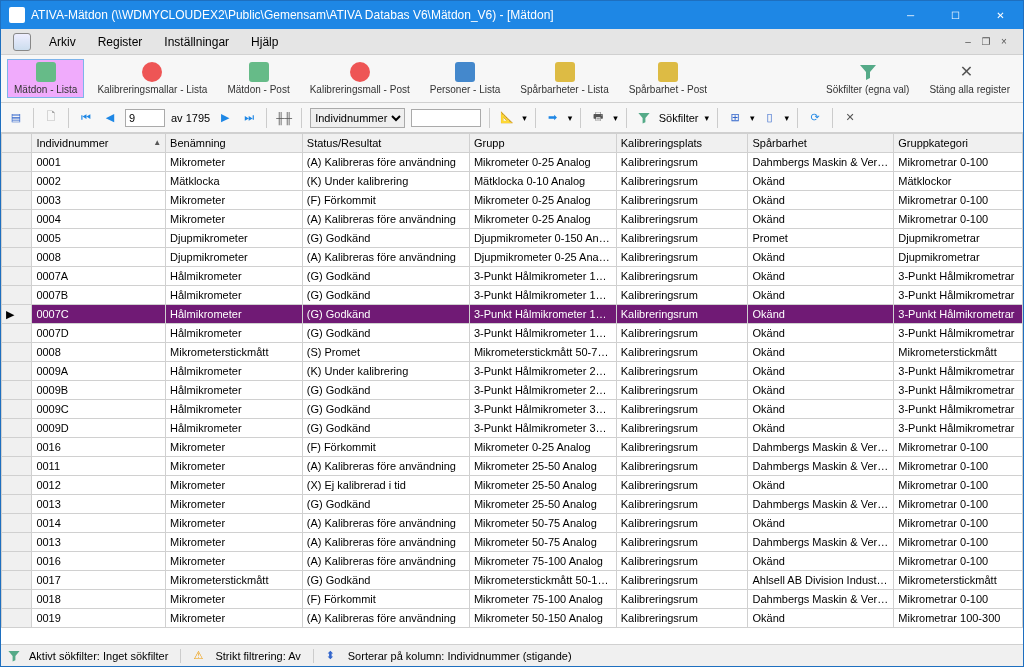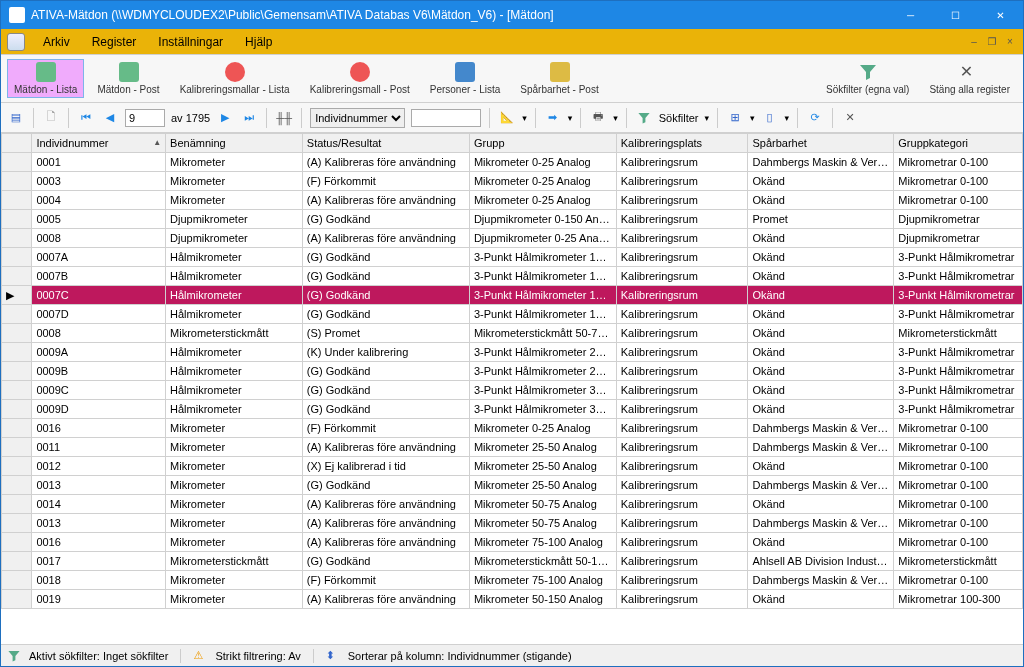"Arkiv" .menubar { background: #eab308 -> #e5e5e5; padding: 0 6px -> 0 12px }
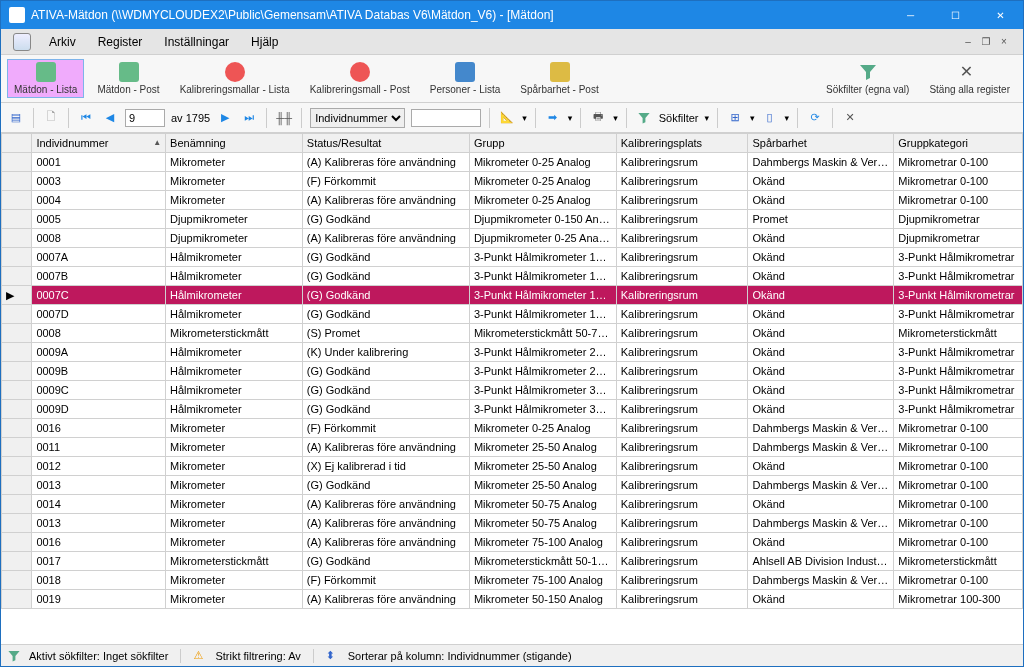"Mätdon - Post" div.tbtn { order: before "Kalibreringsmallar - Lista" -> after "Kalibreringsmallar - Lista" }
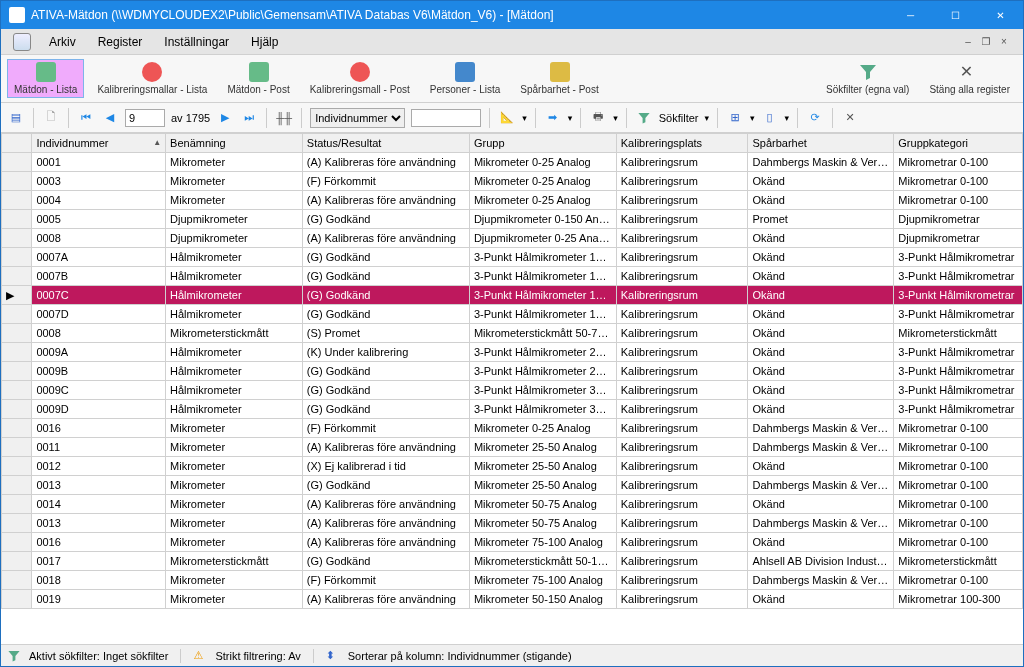"Spårbarheter - Lista" div.tbtn { html: none -> <div> <span></span> <span>Spårbarheter - Lista</span> </div> }
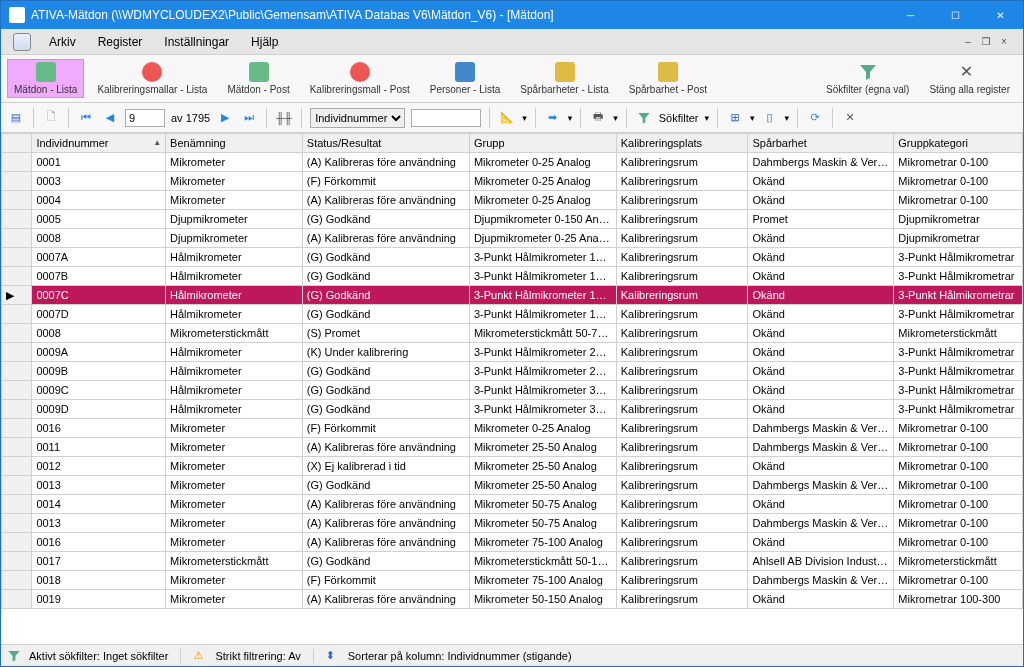"0002" tr { html: none -> <tr> <td></td> <td>0002</td> <td>Mätklocka</td> <td>(K) Under kalibrering</td> <td>Mätklocka 0-10 Analog</td> <td>Kalibreringsrum</td> <td>Okänd</td> <td>Mätklockor</td> </tr> }
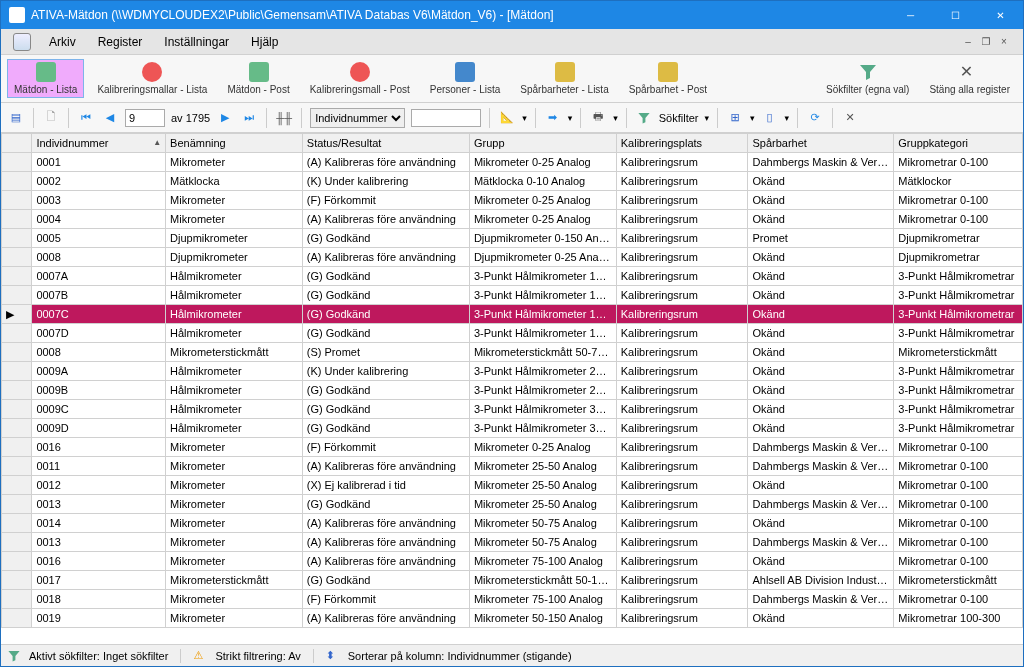"0007C" tr.selected td { background: #be185d -> #701a75 }
